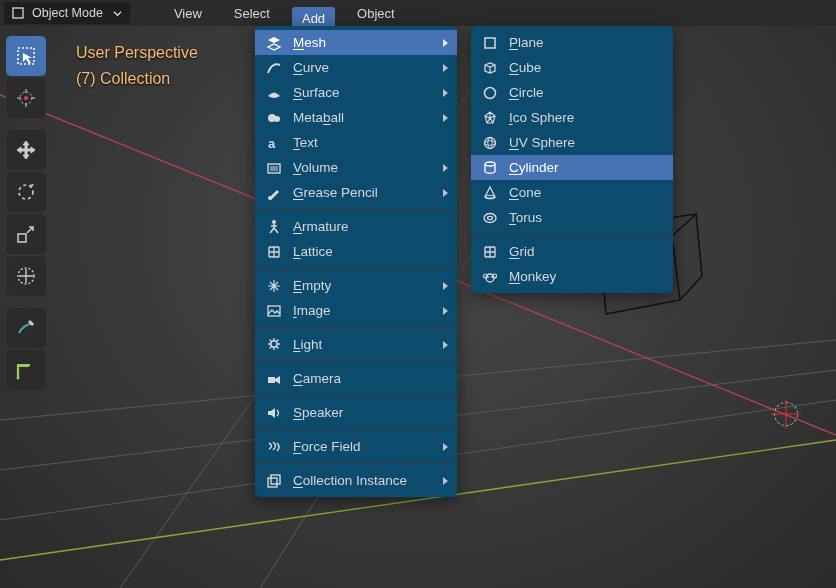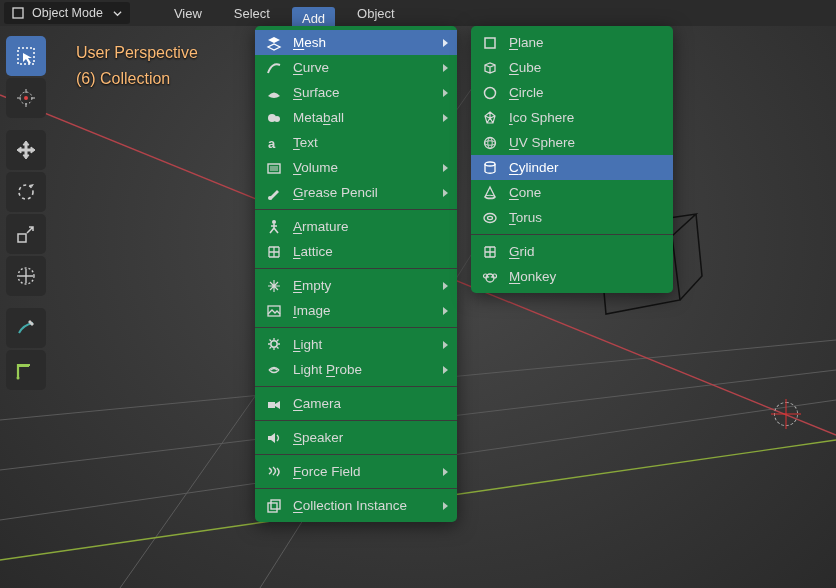"Mesh" .dropdown { background: #15803d -> #0c4a6e }
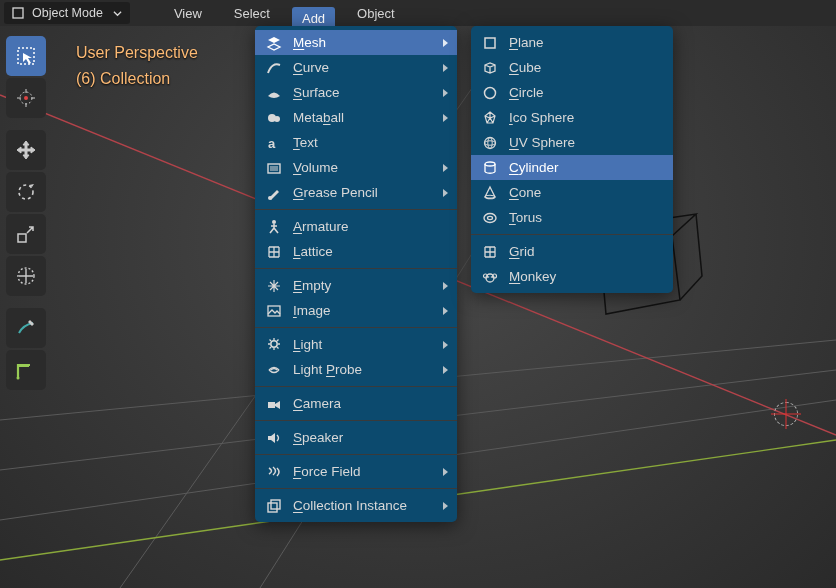"(6) Collection" div { text: 6 -> 7 }
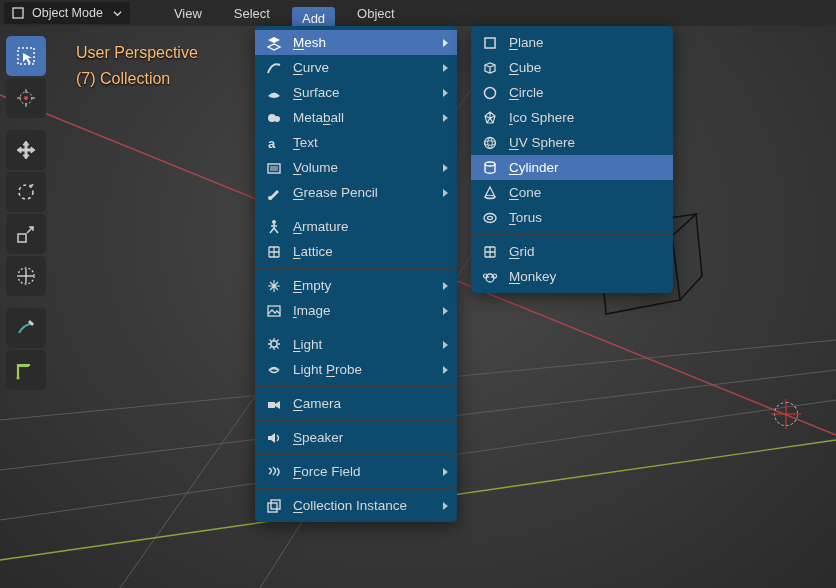"Light Probe" div.dd-item { html: <div> <span> <svg> <path></path> <path></path> </svg> </span> <span>Light <span>P</span>robe</span> <span> <svg> <path></path> </svg> </span> </div> -> none }
